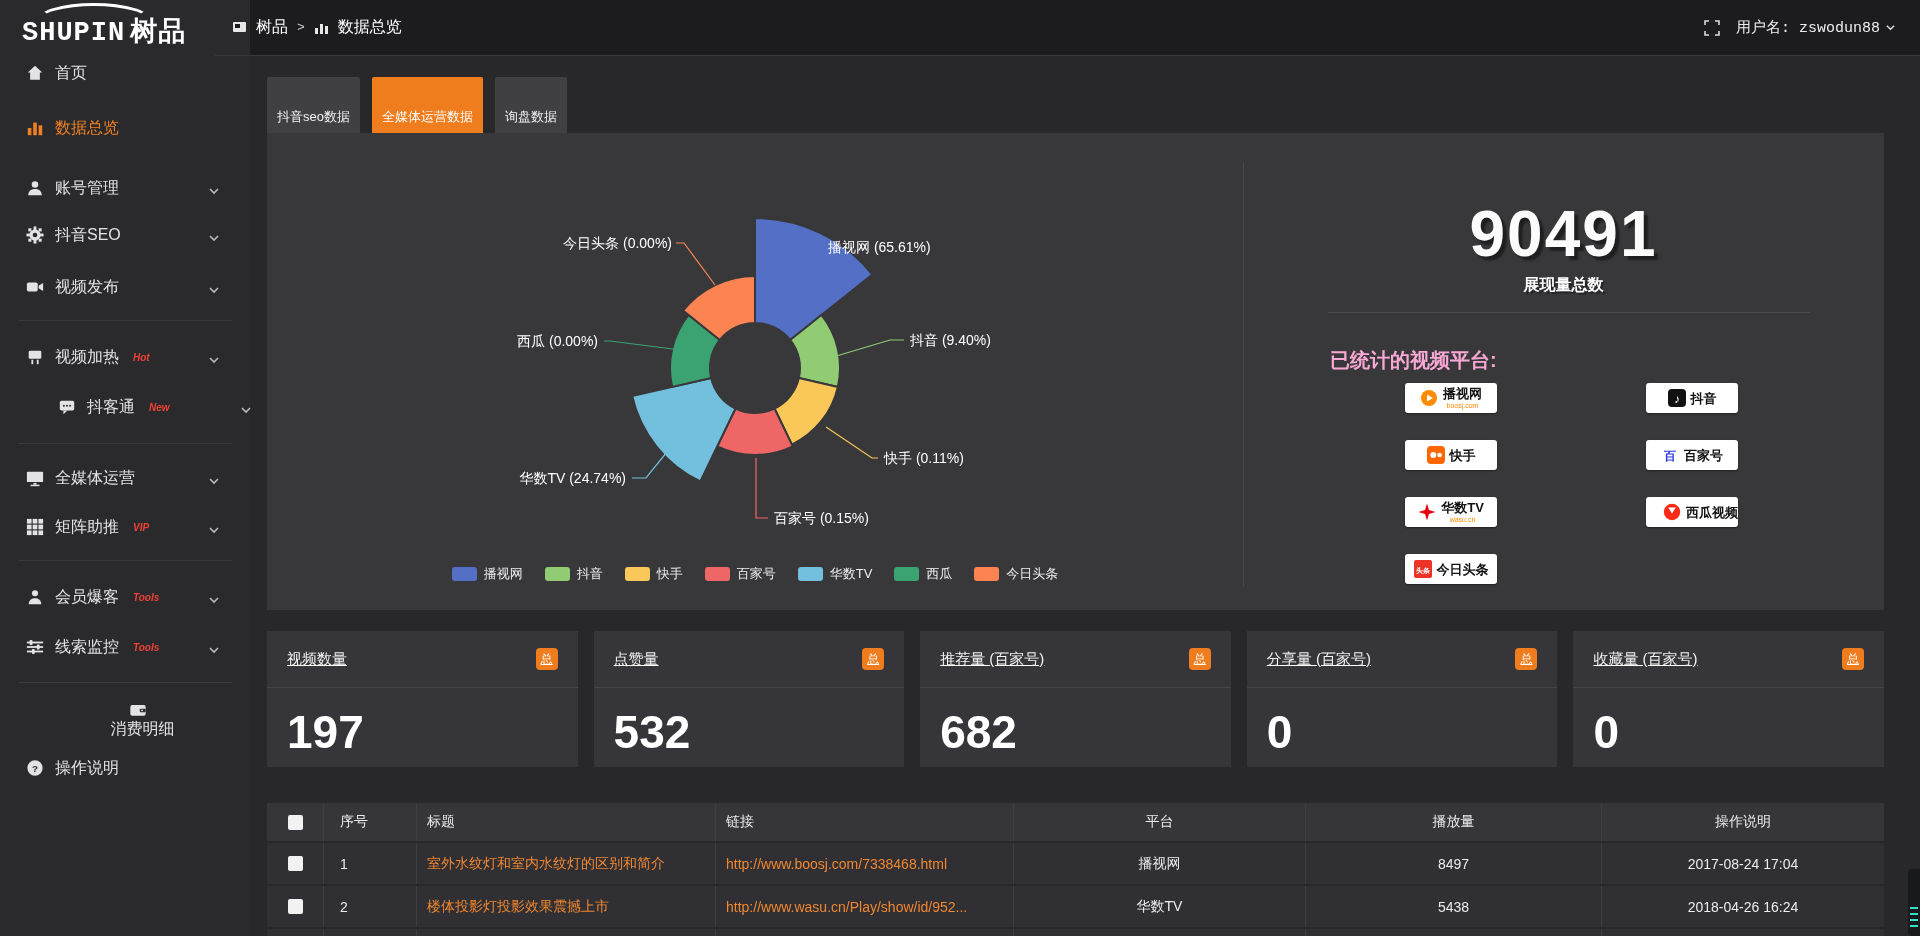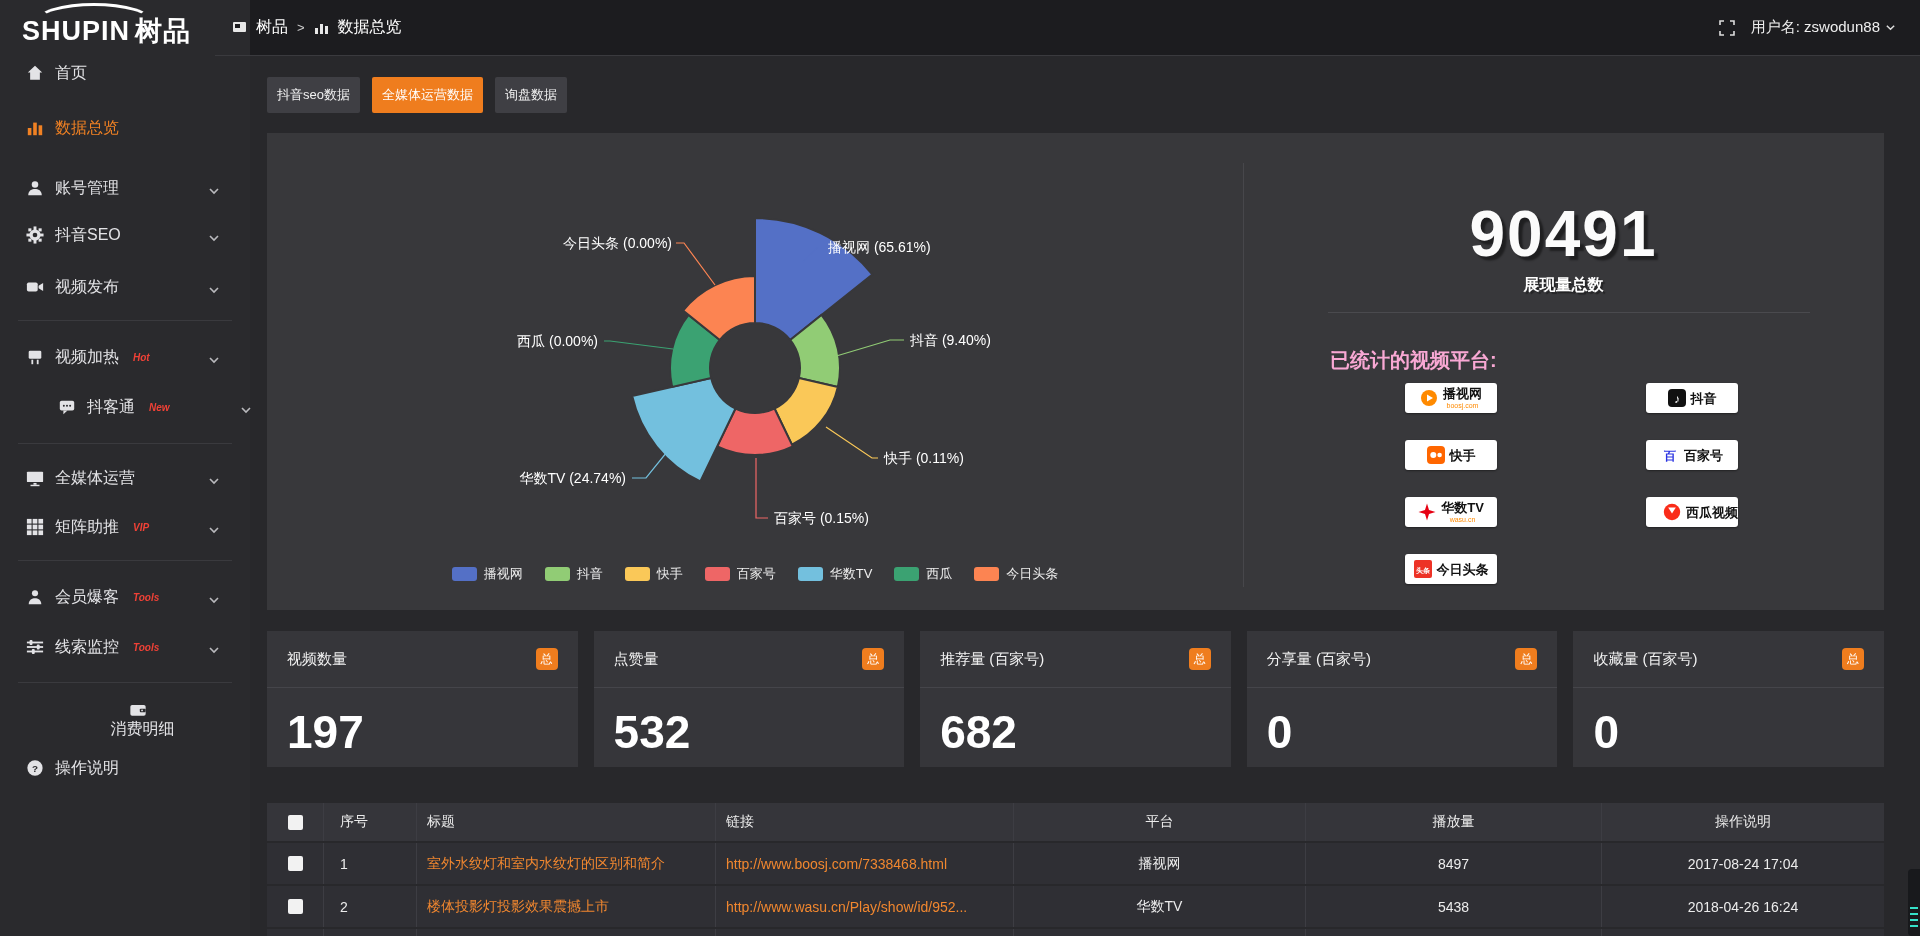"SHUPIN 树品" .header { font-family: none -> Liberation Mono, monospace }
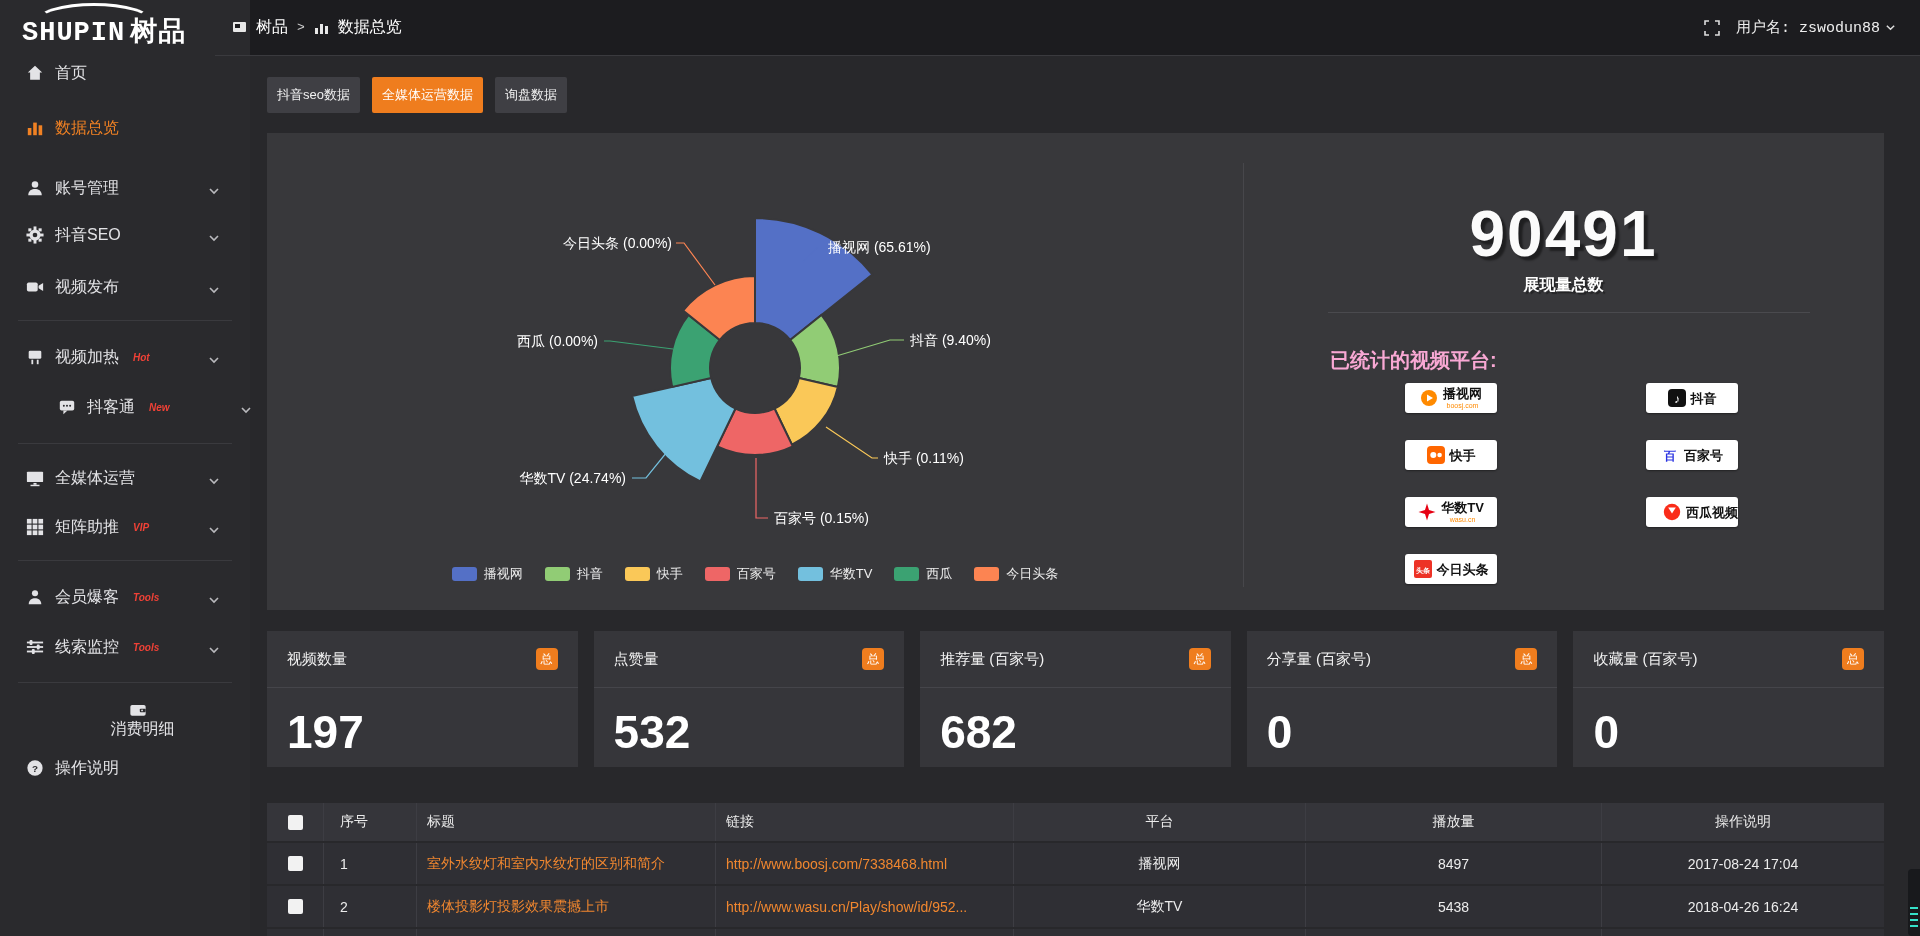"抖音seo数据" .tab { height: 36px -> 47px; padding: 0 10px -> 16px 10px }
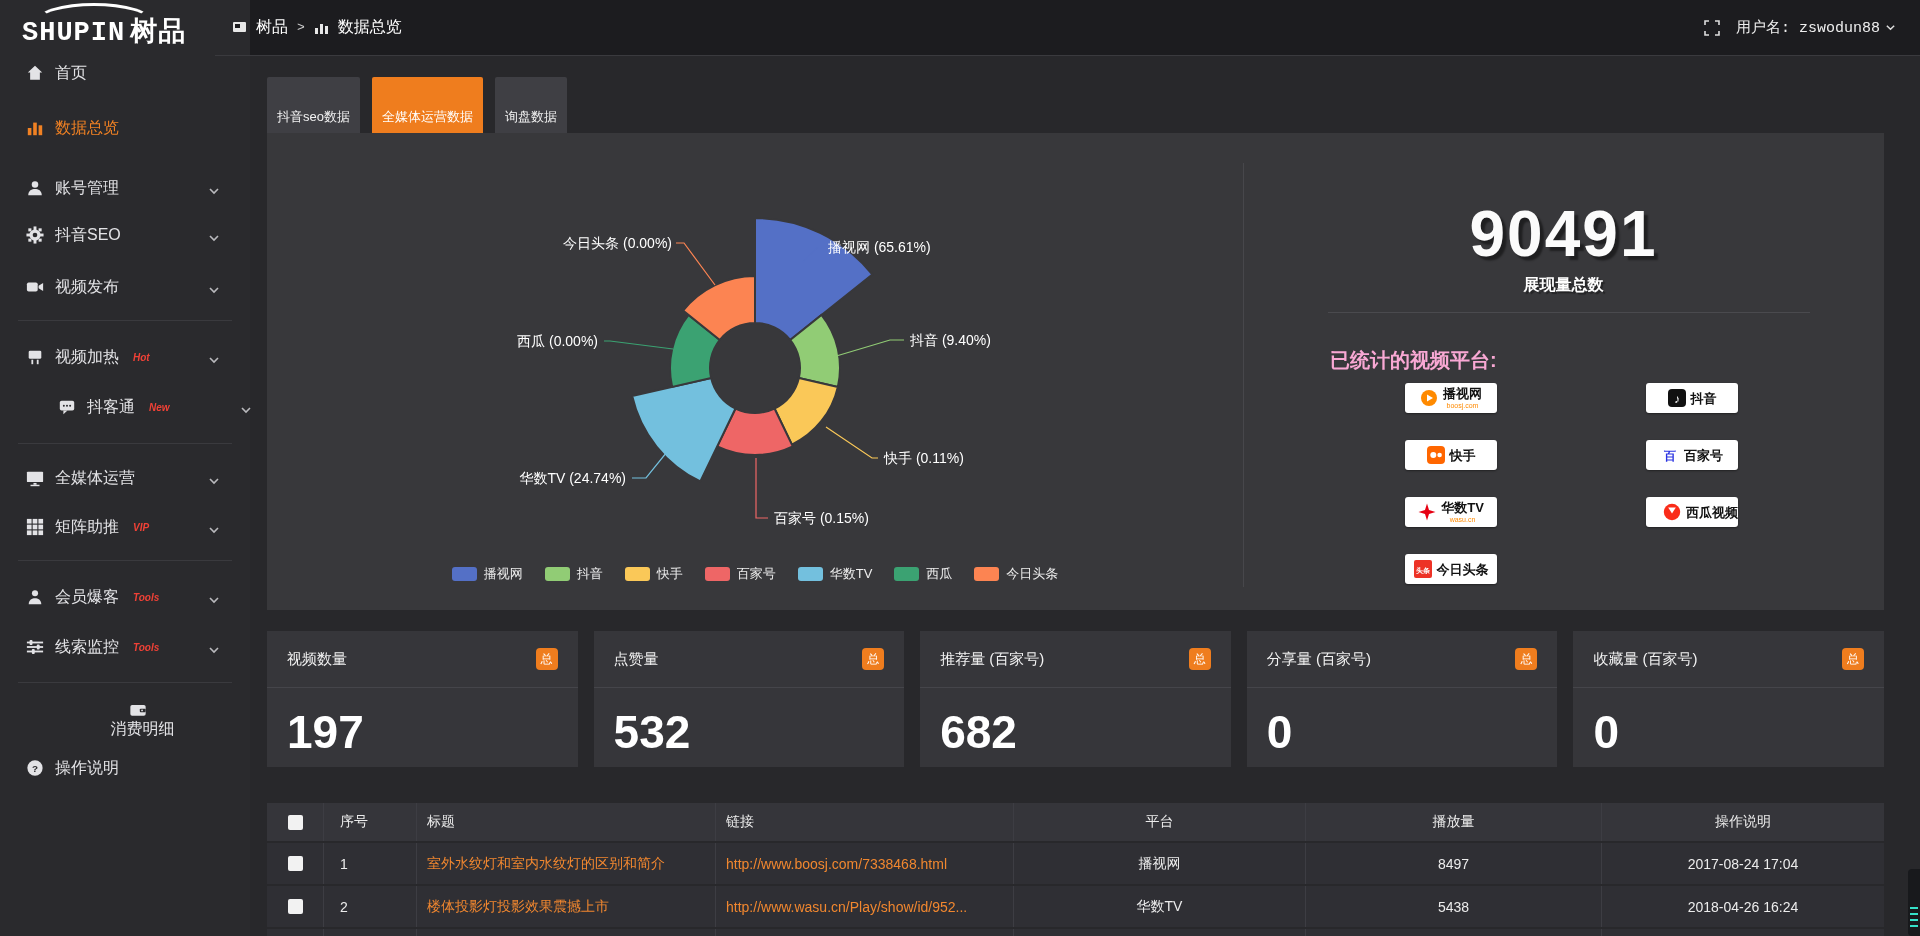"视频数量" .cards { text-decoration: none -> underline }
